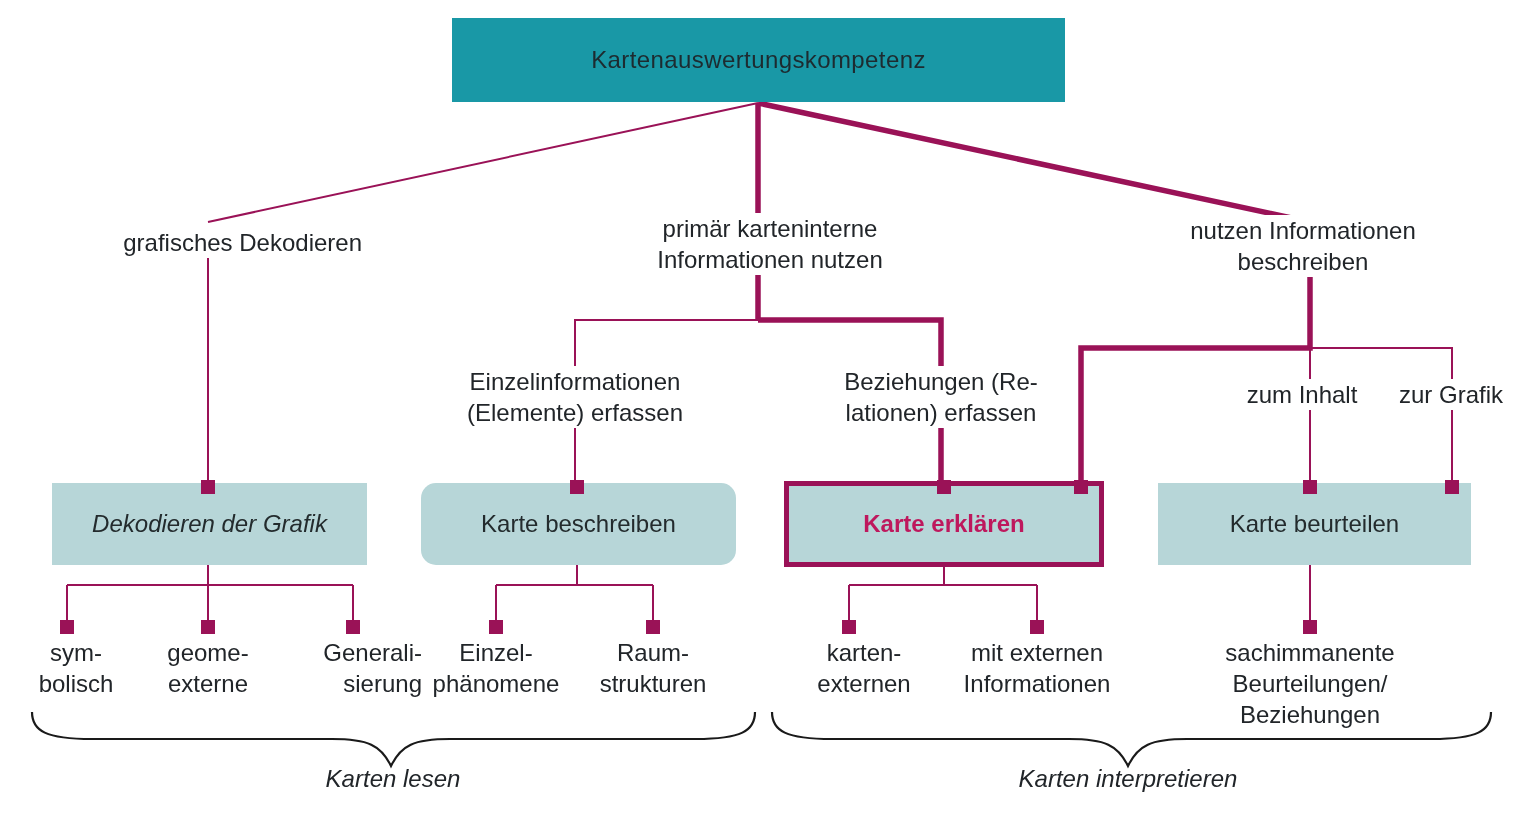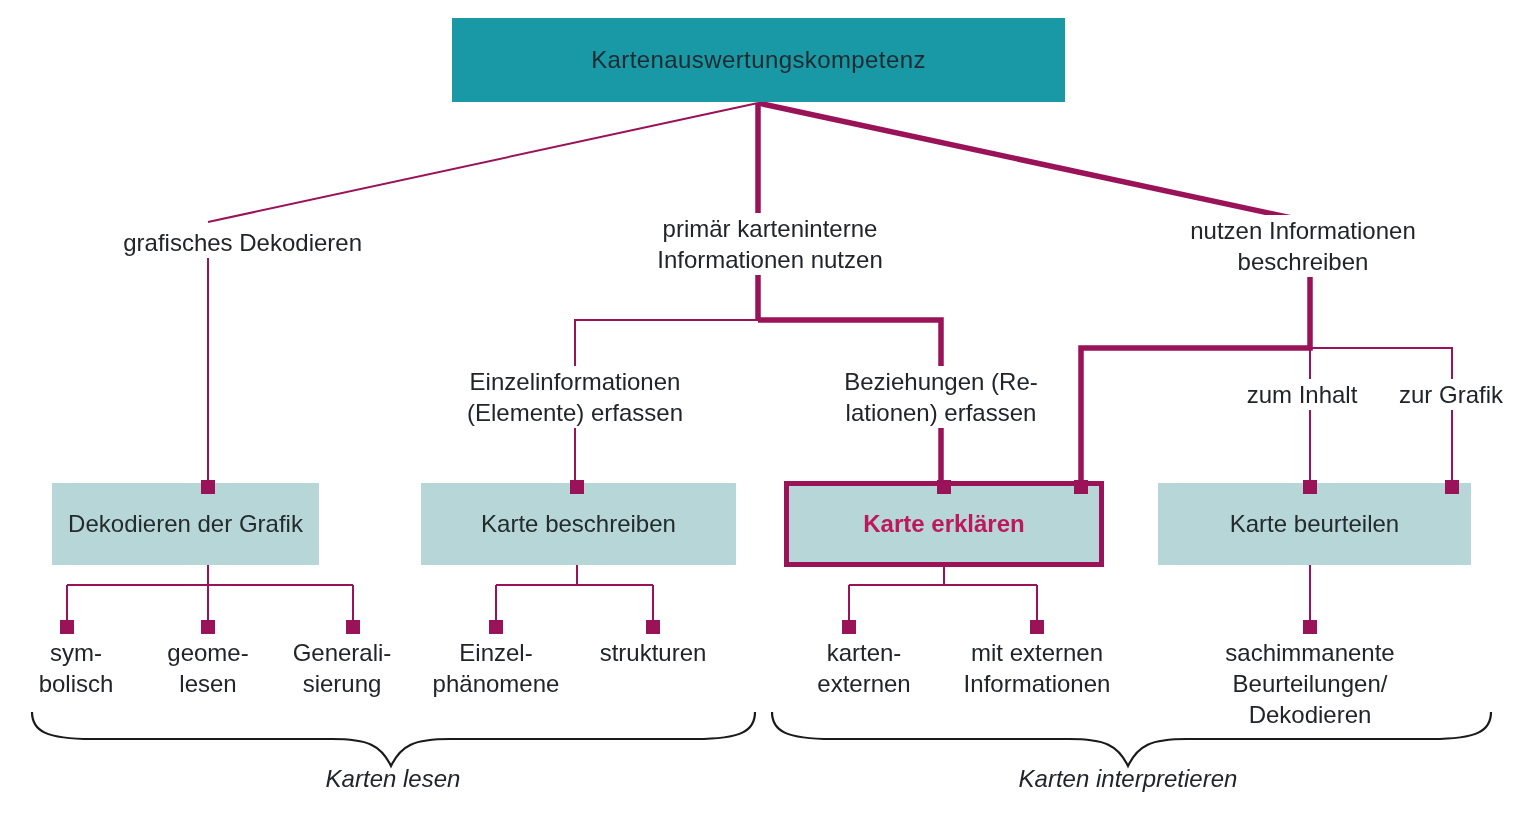"Dekodieren der Grafik" div.box { font-style: none -> italic; width: 267px -> 315px }
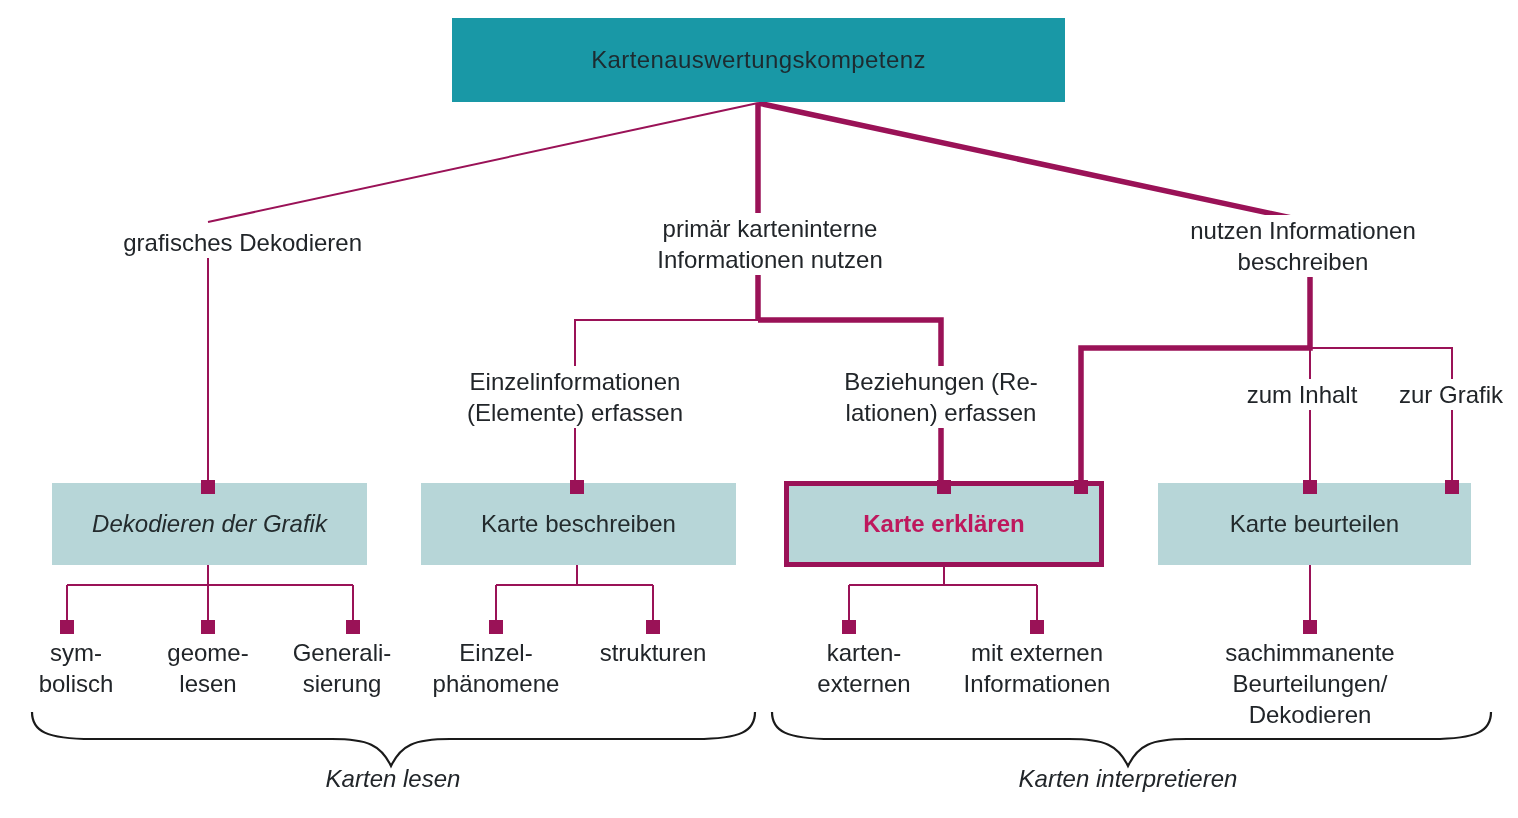"Karte beschreiben" div.box { border-radius: none -> 15px }
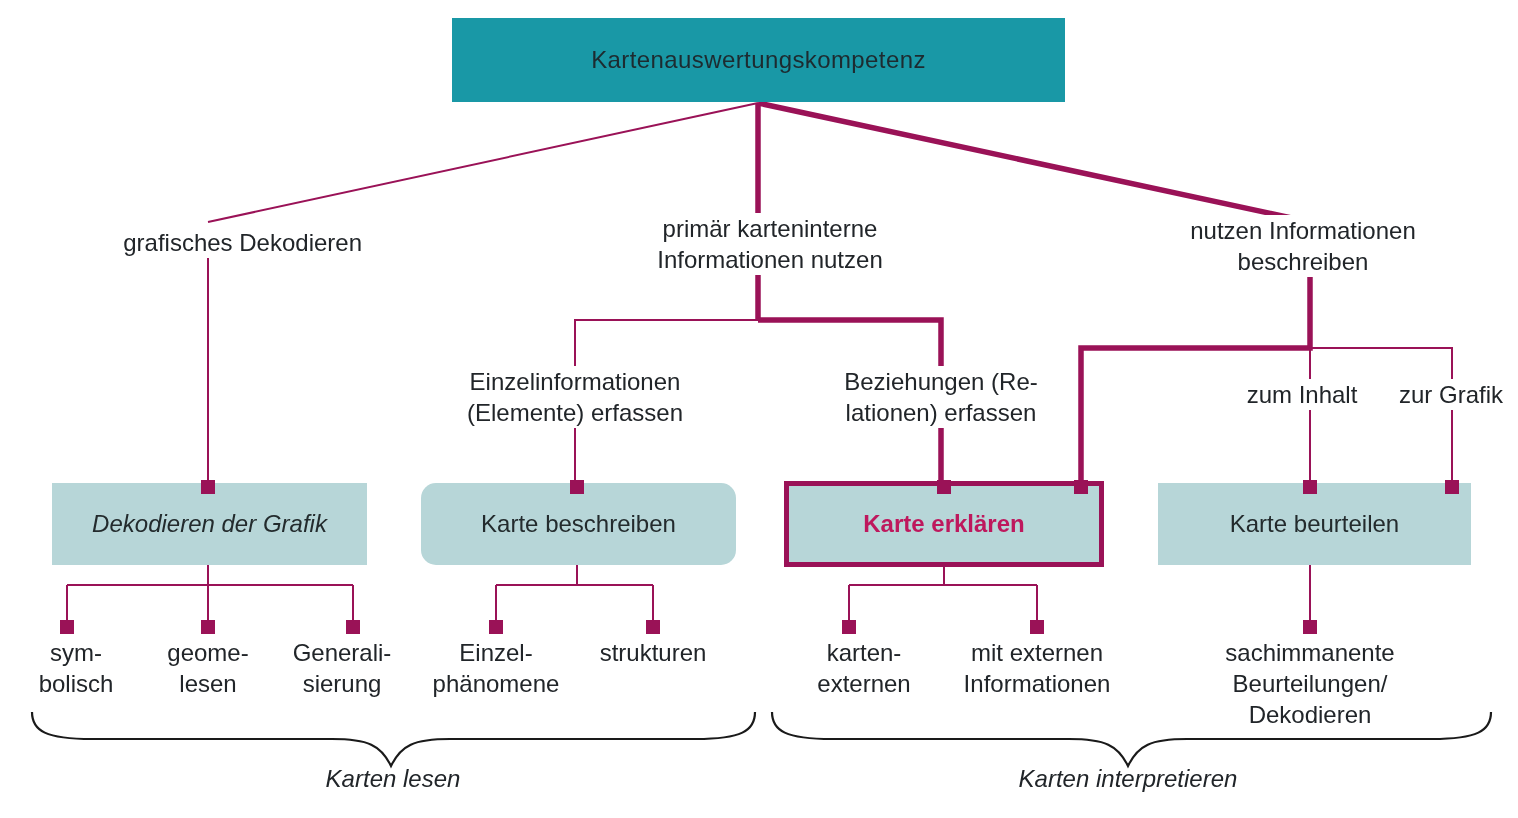"Generali-" div.lbl { text-align: none -> right }
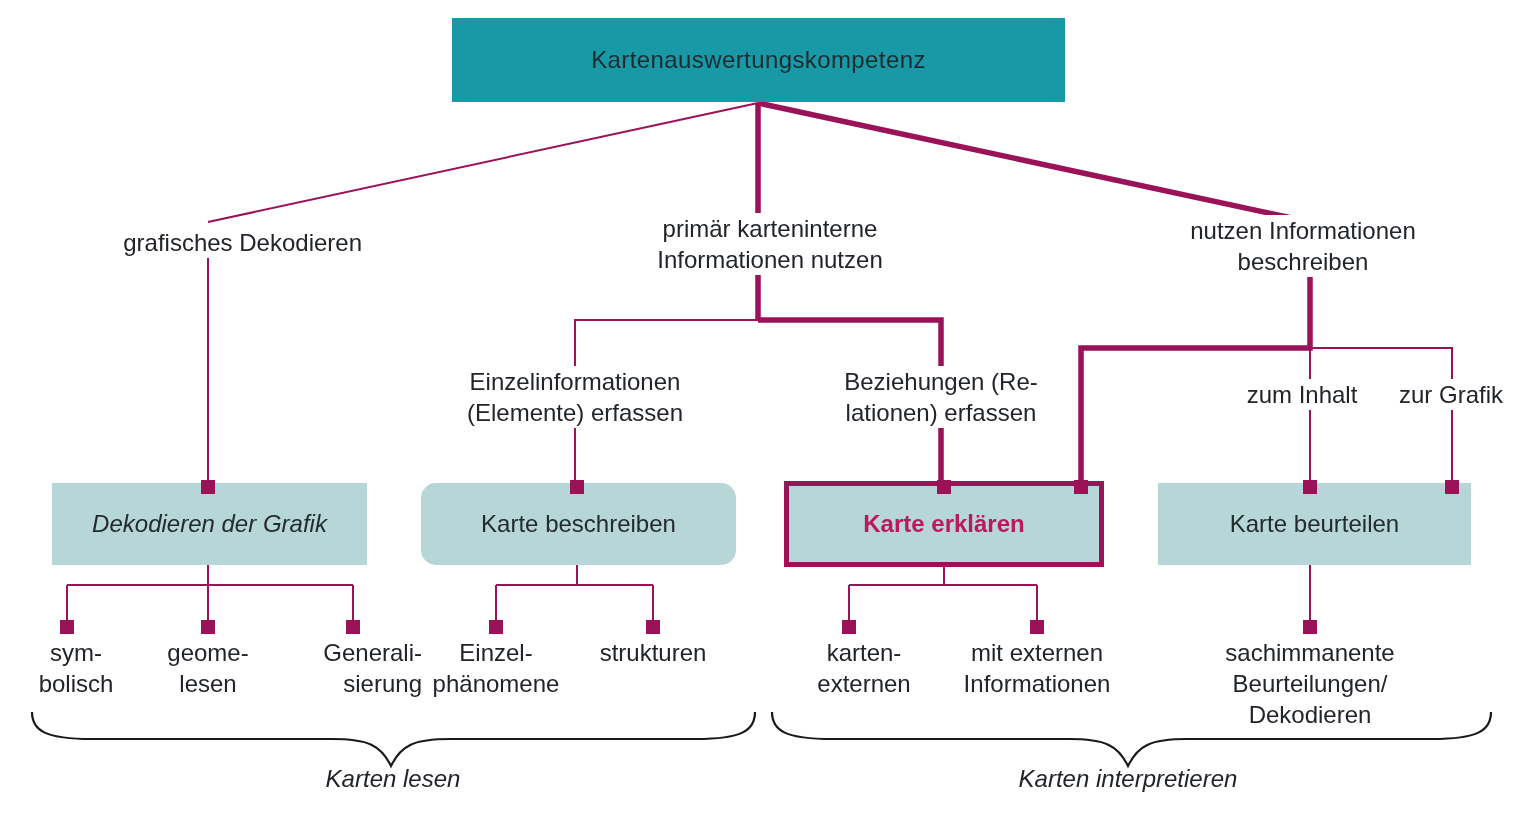"Raum-" span { html: none -> <span>Raum-</span> }
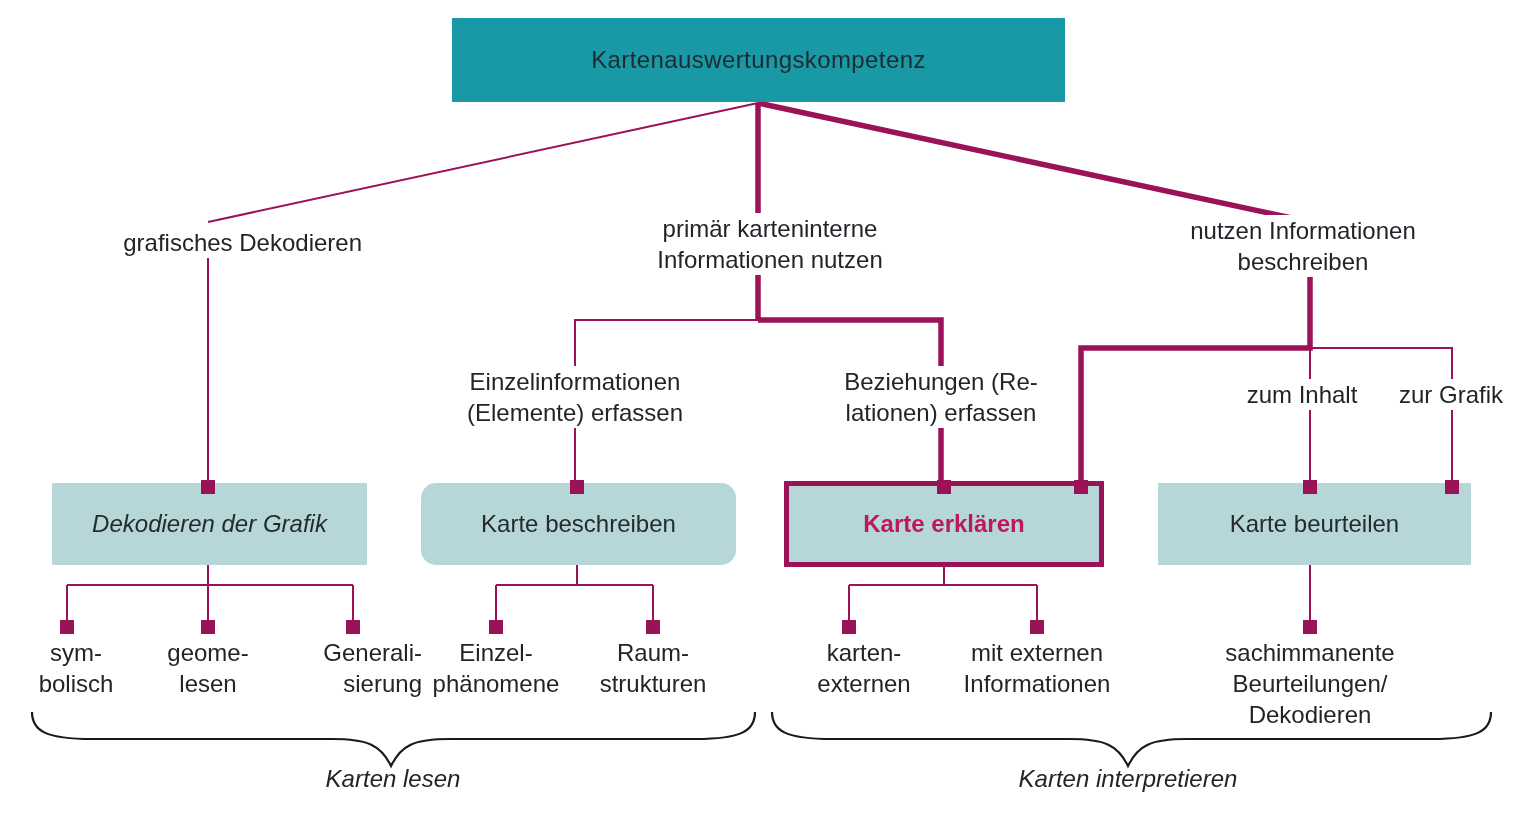"lesen" span { text: lesen -> externe }
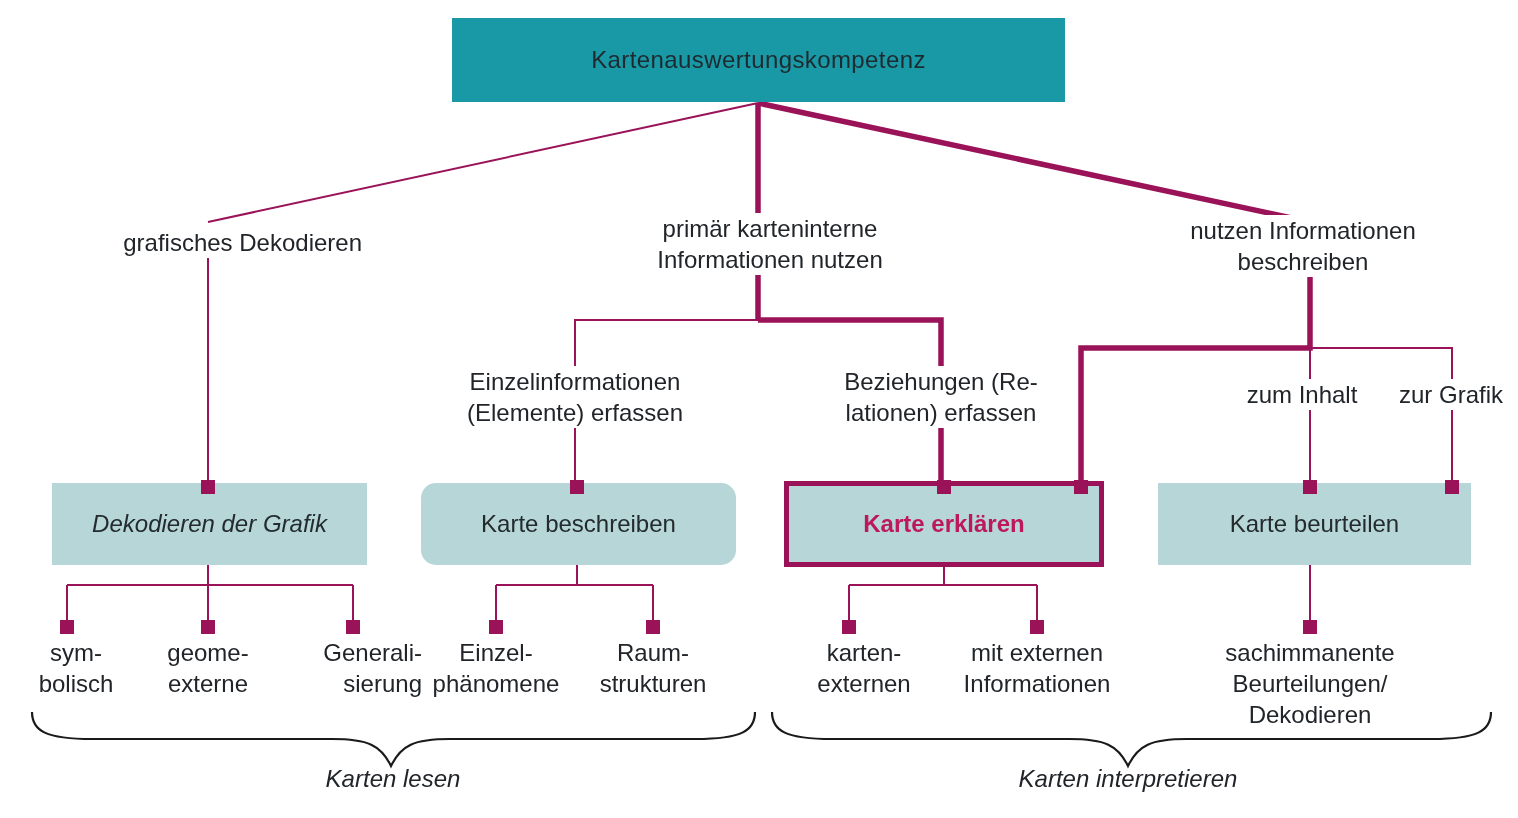"Dekodieren" span { text: Dekodieren -> Beziehungen }
